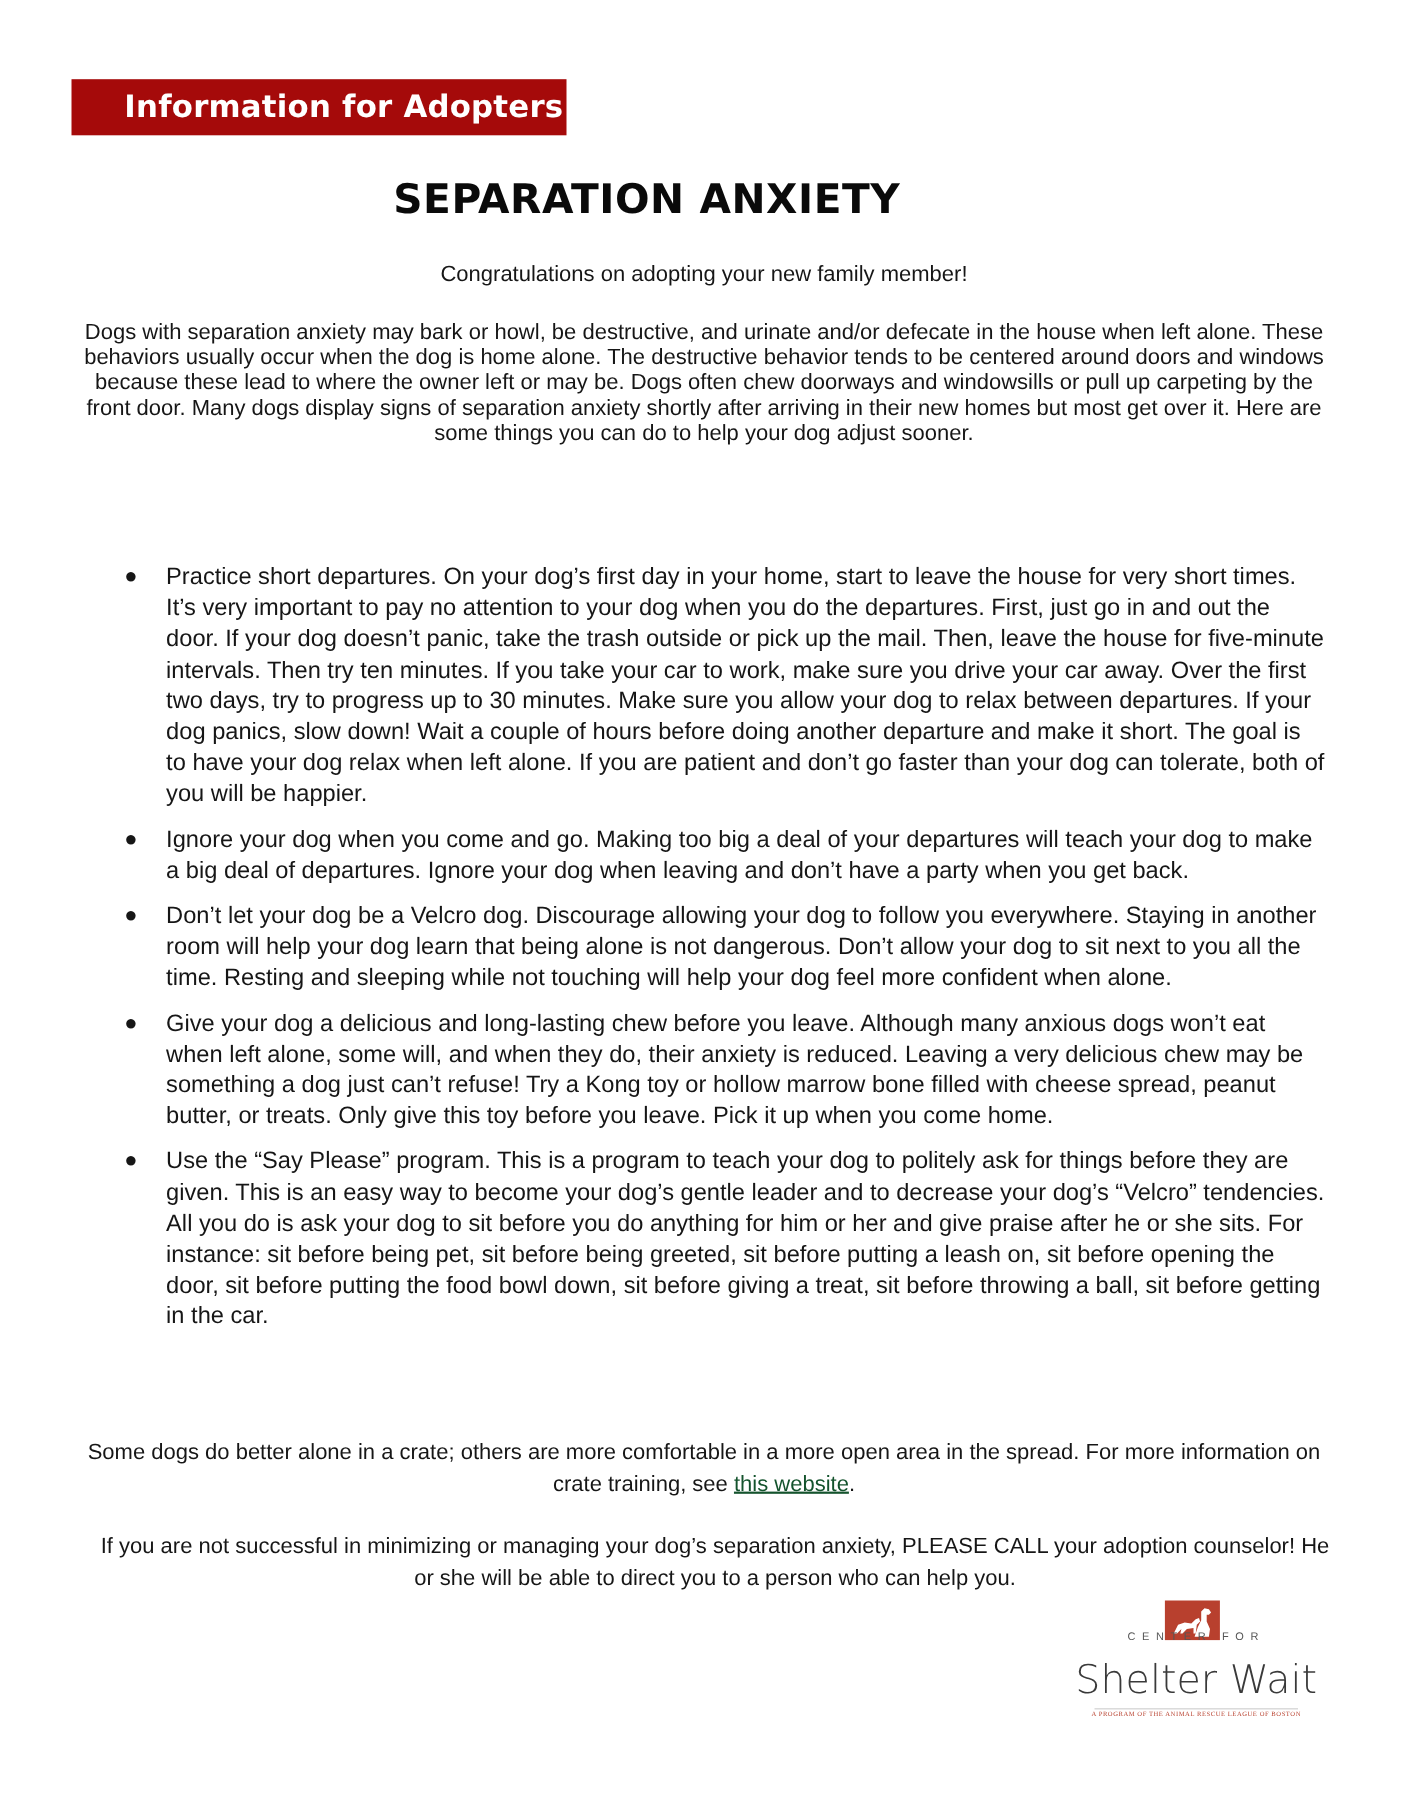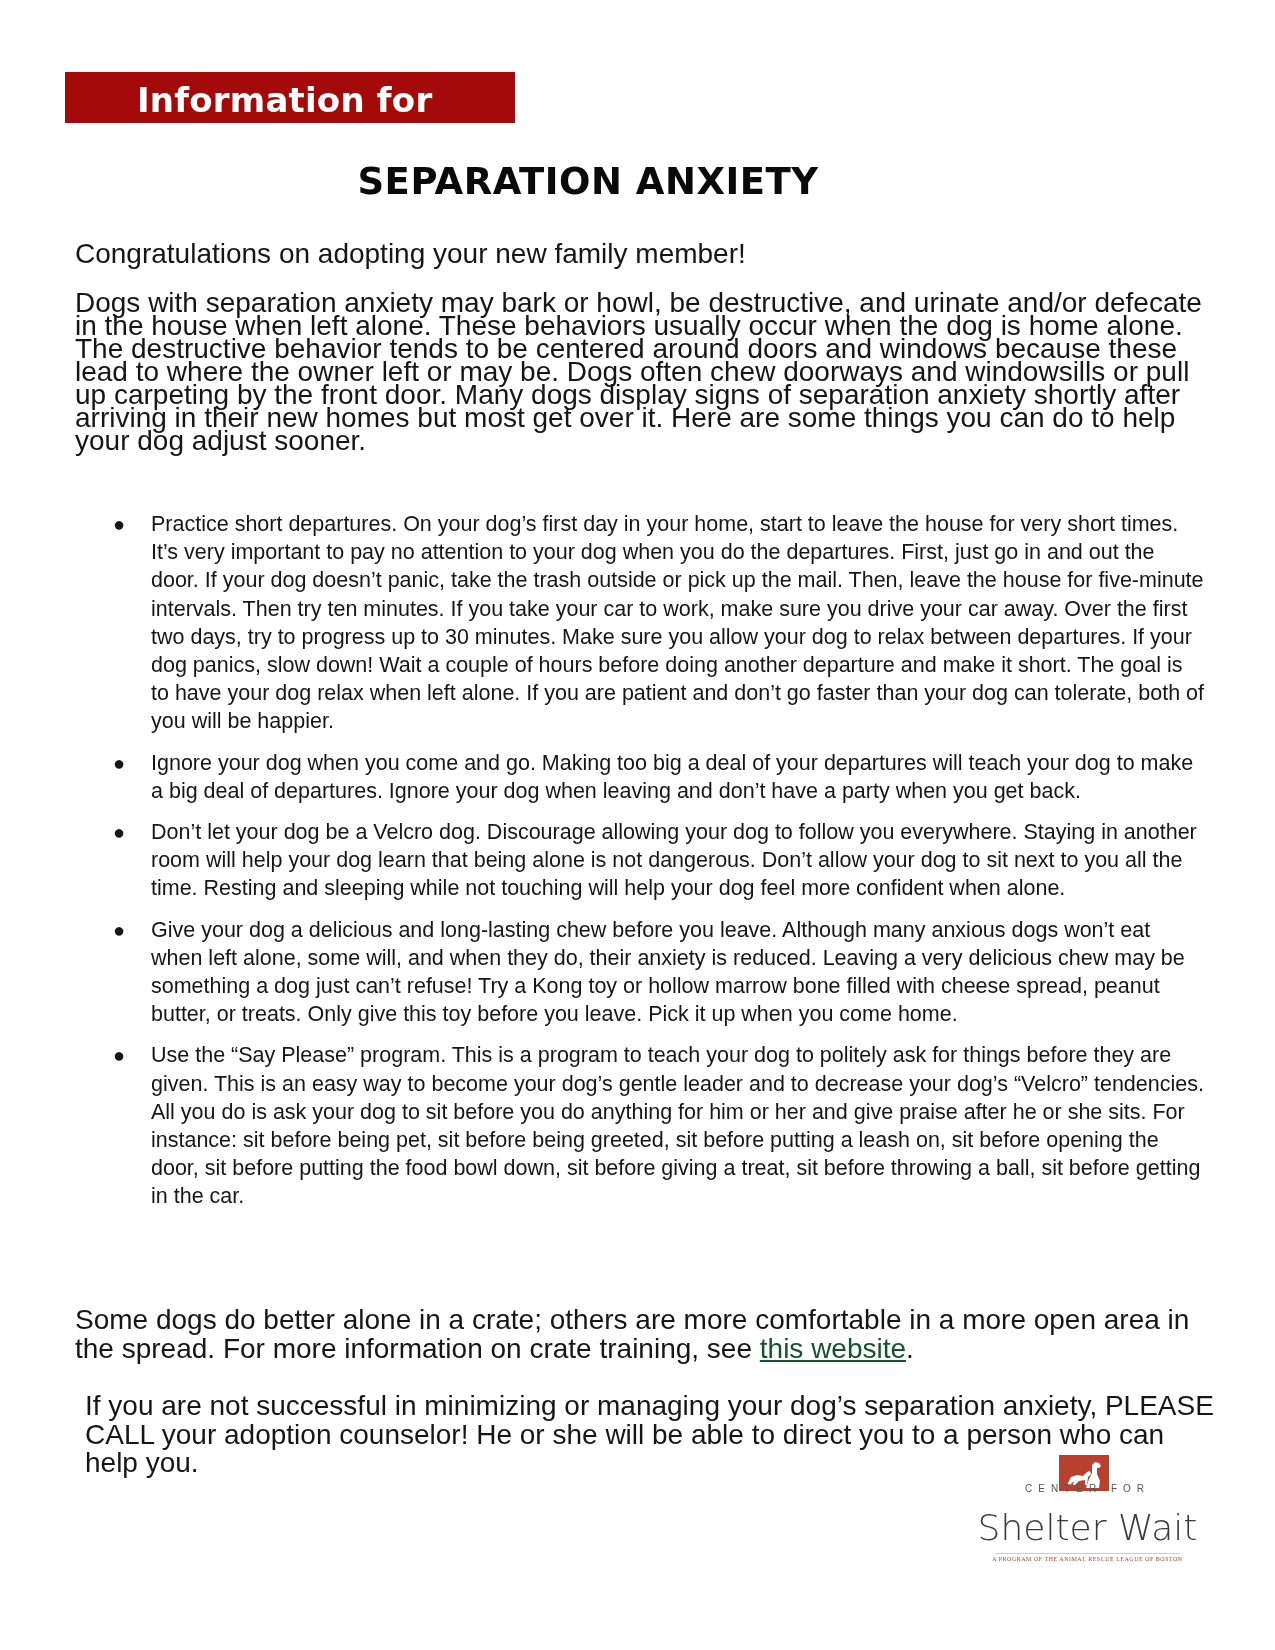"Information for Adopters" .banner span { font-size: 34px -> 28px; margin-left: 24px -> none }
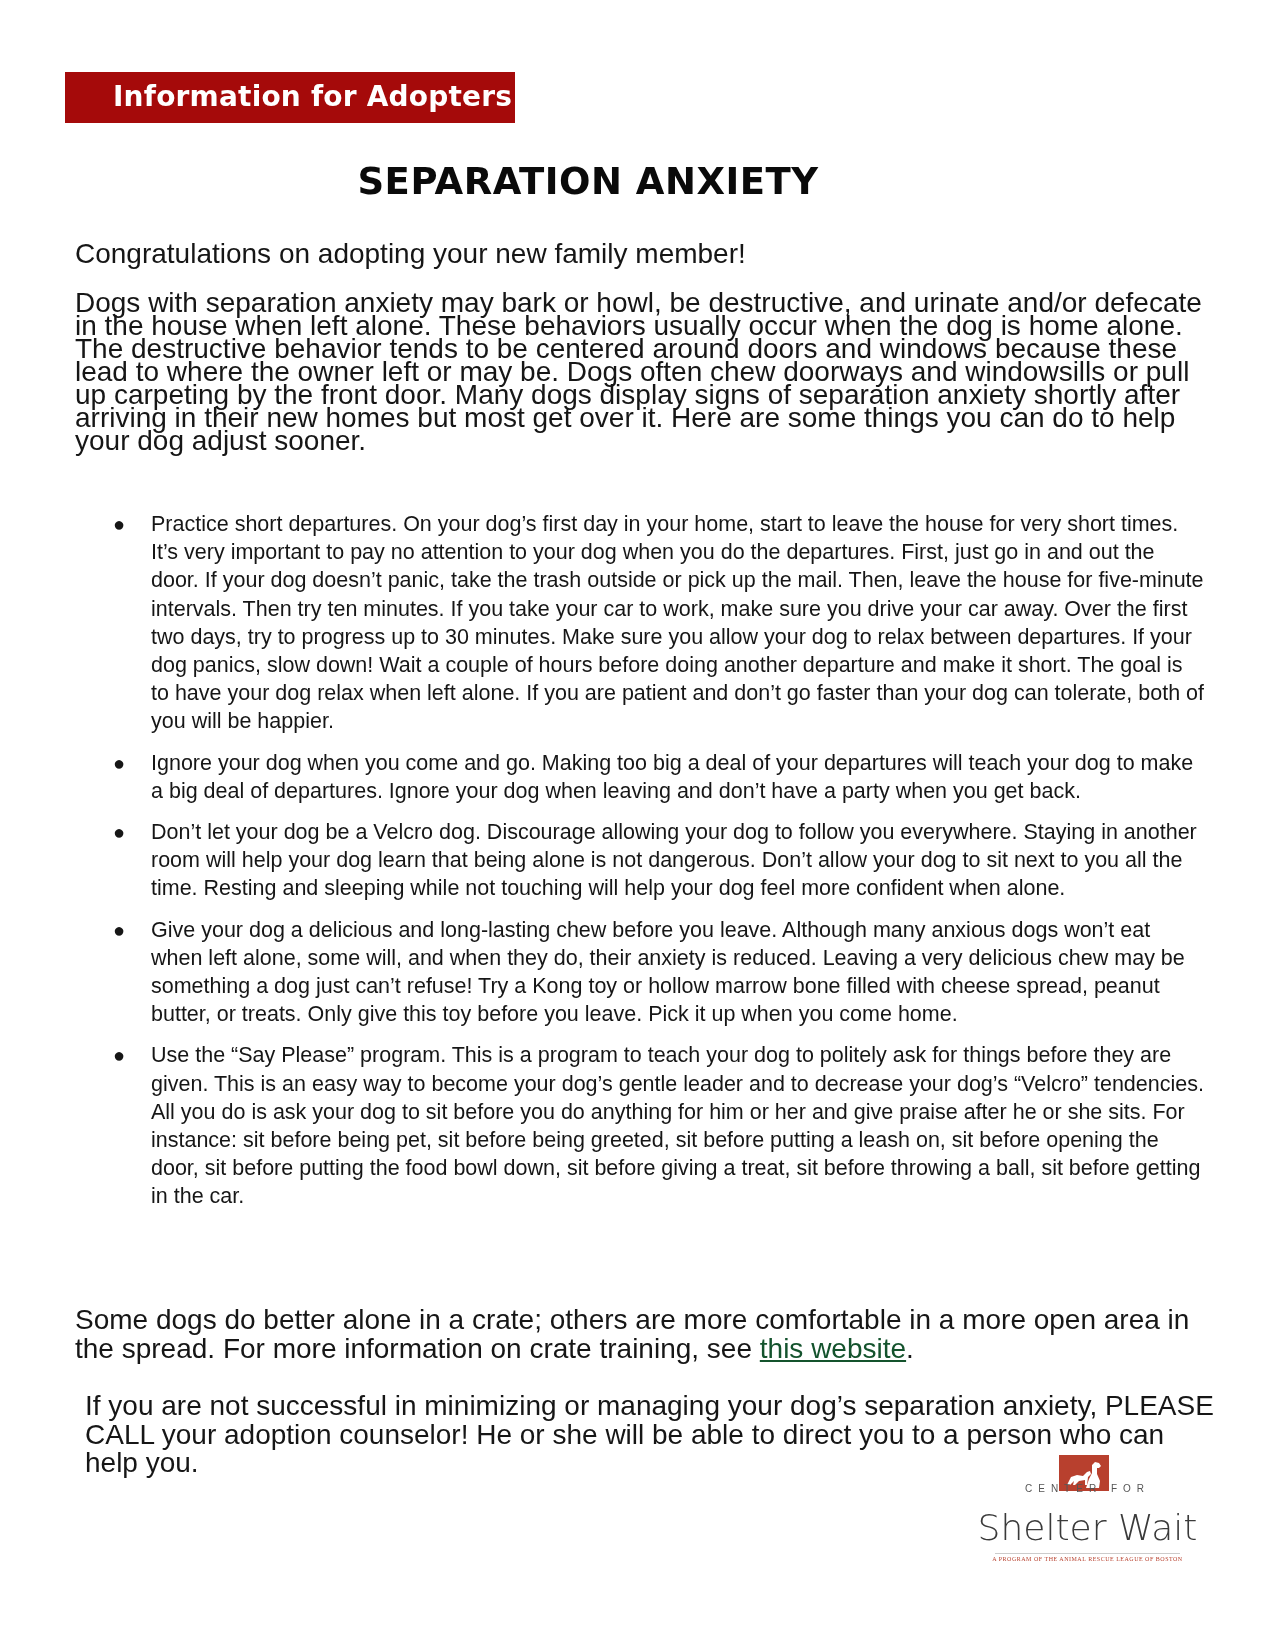"Congratulations on adopting your new" .text { font-size: 28px -> 20px; text-align: none -> center }
